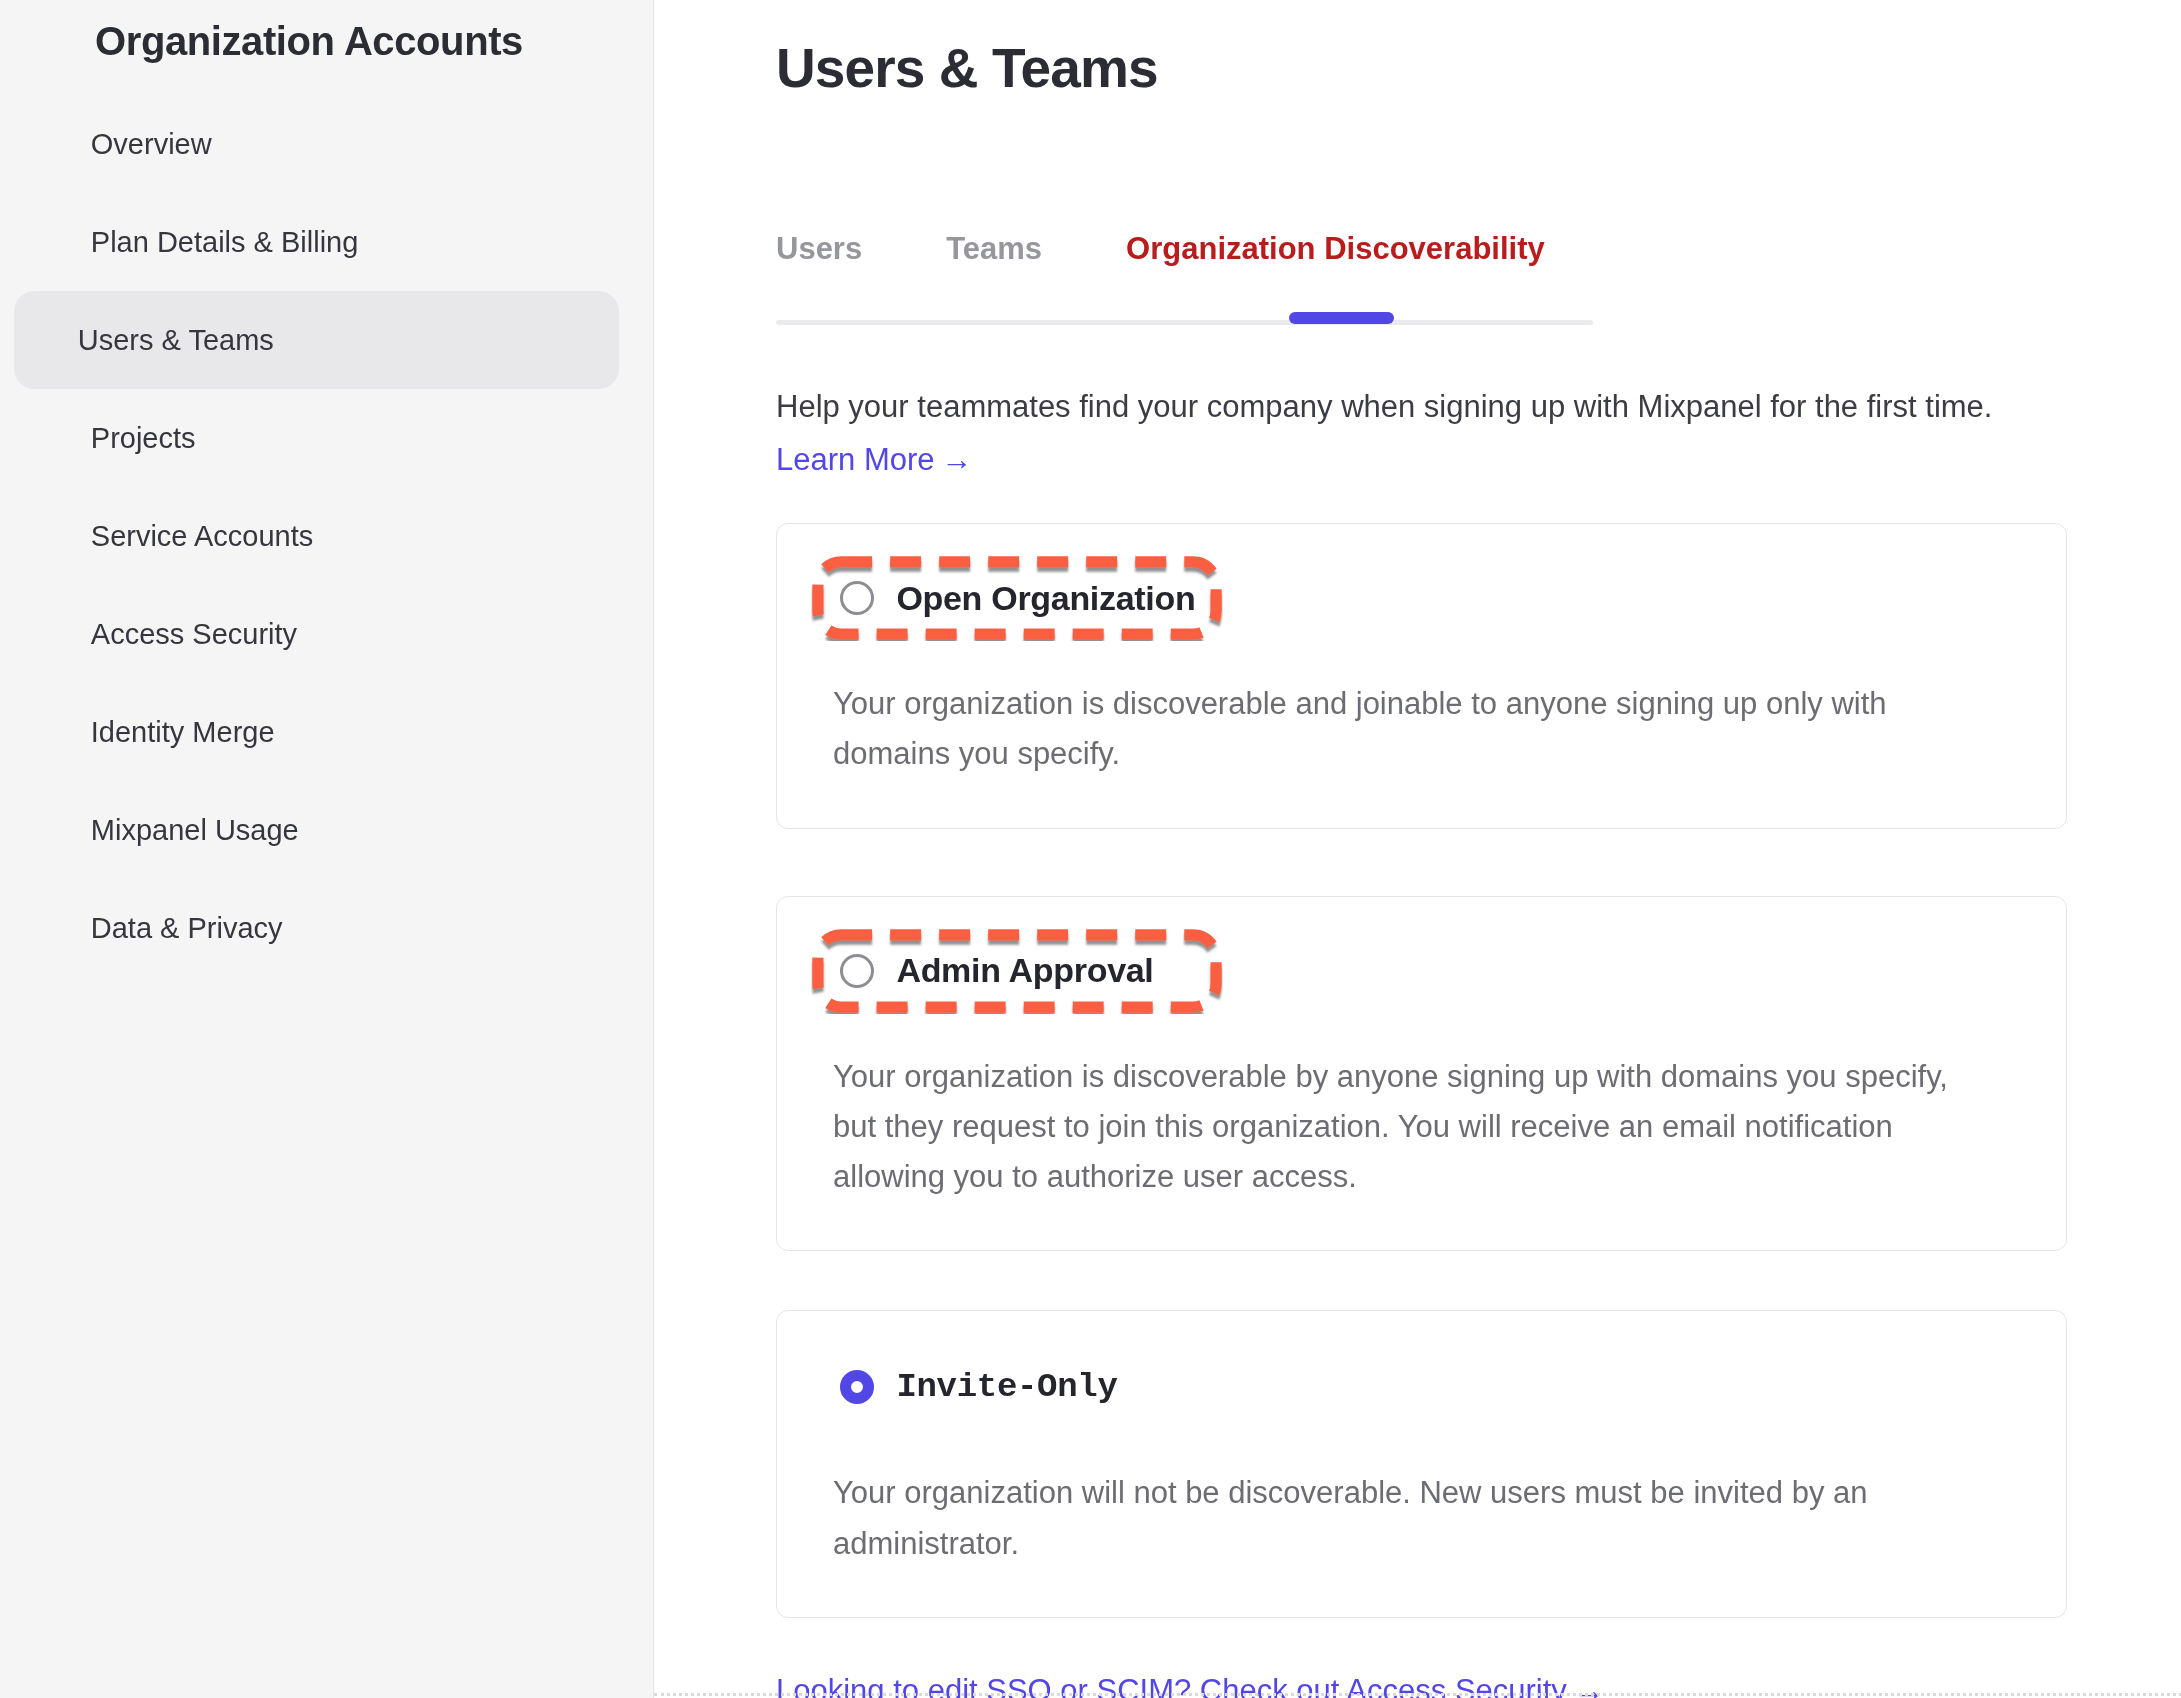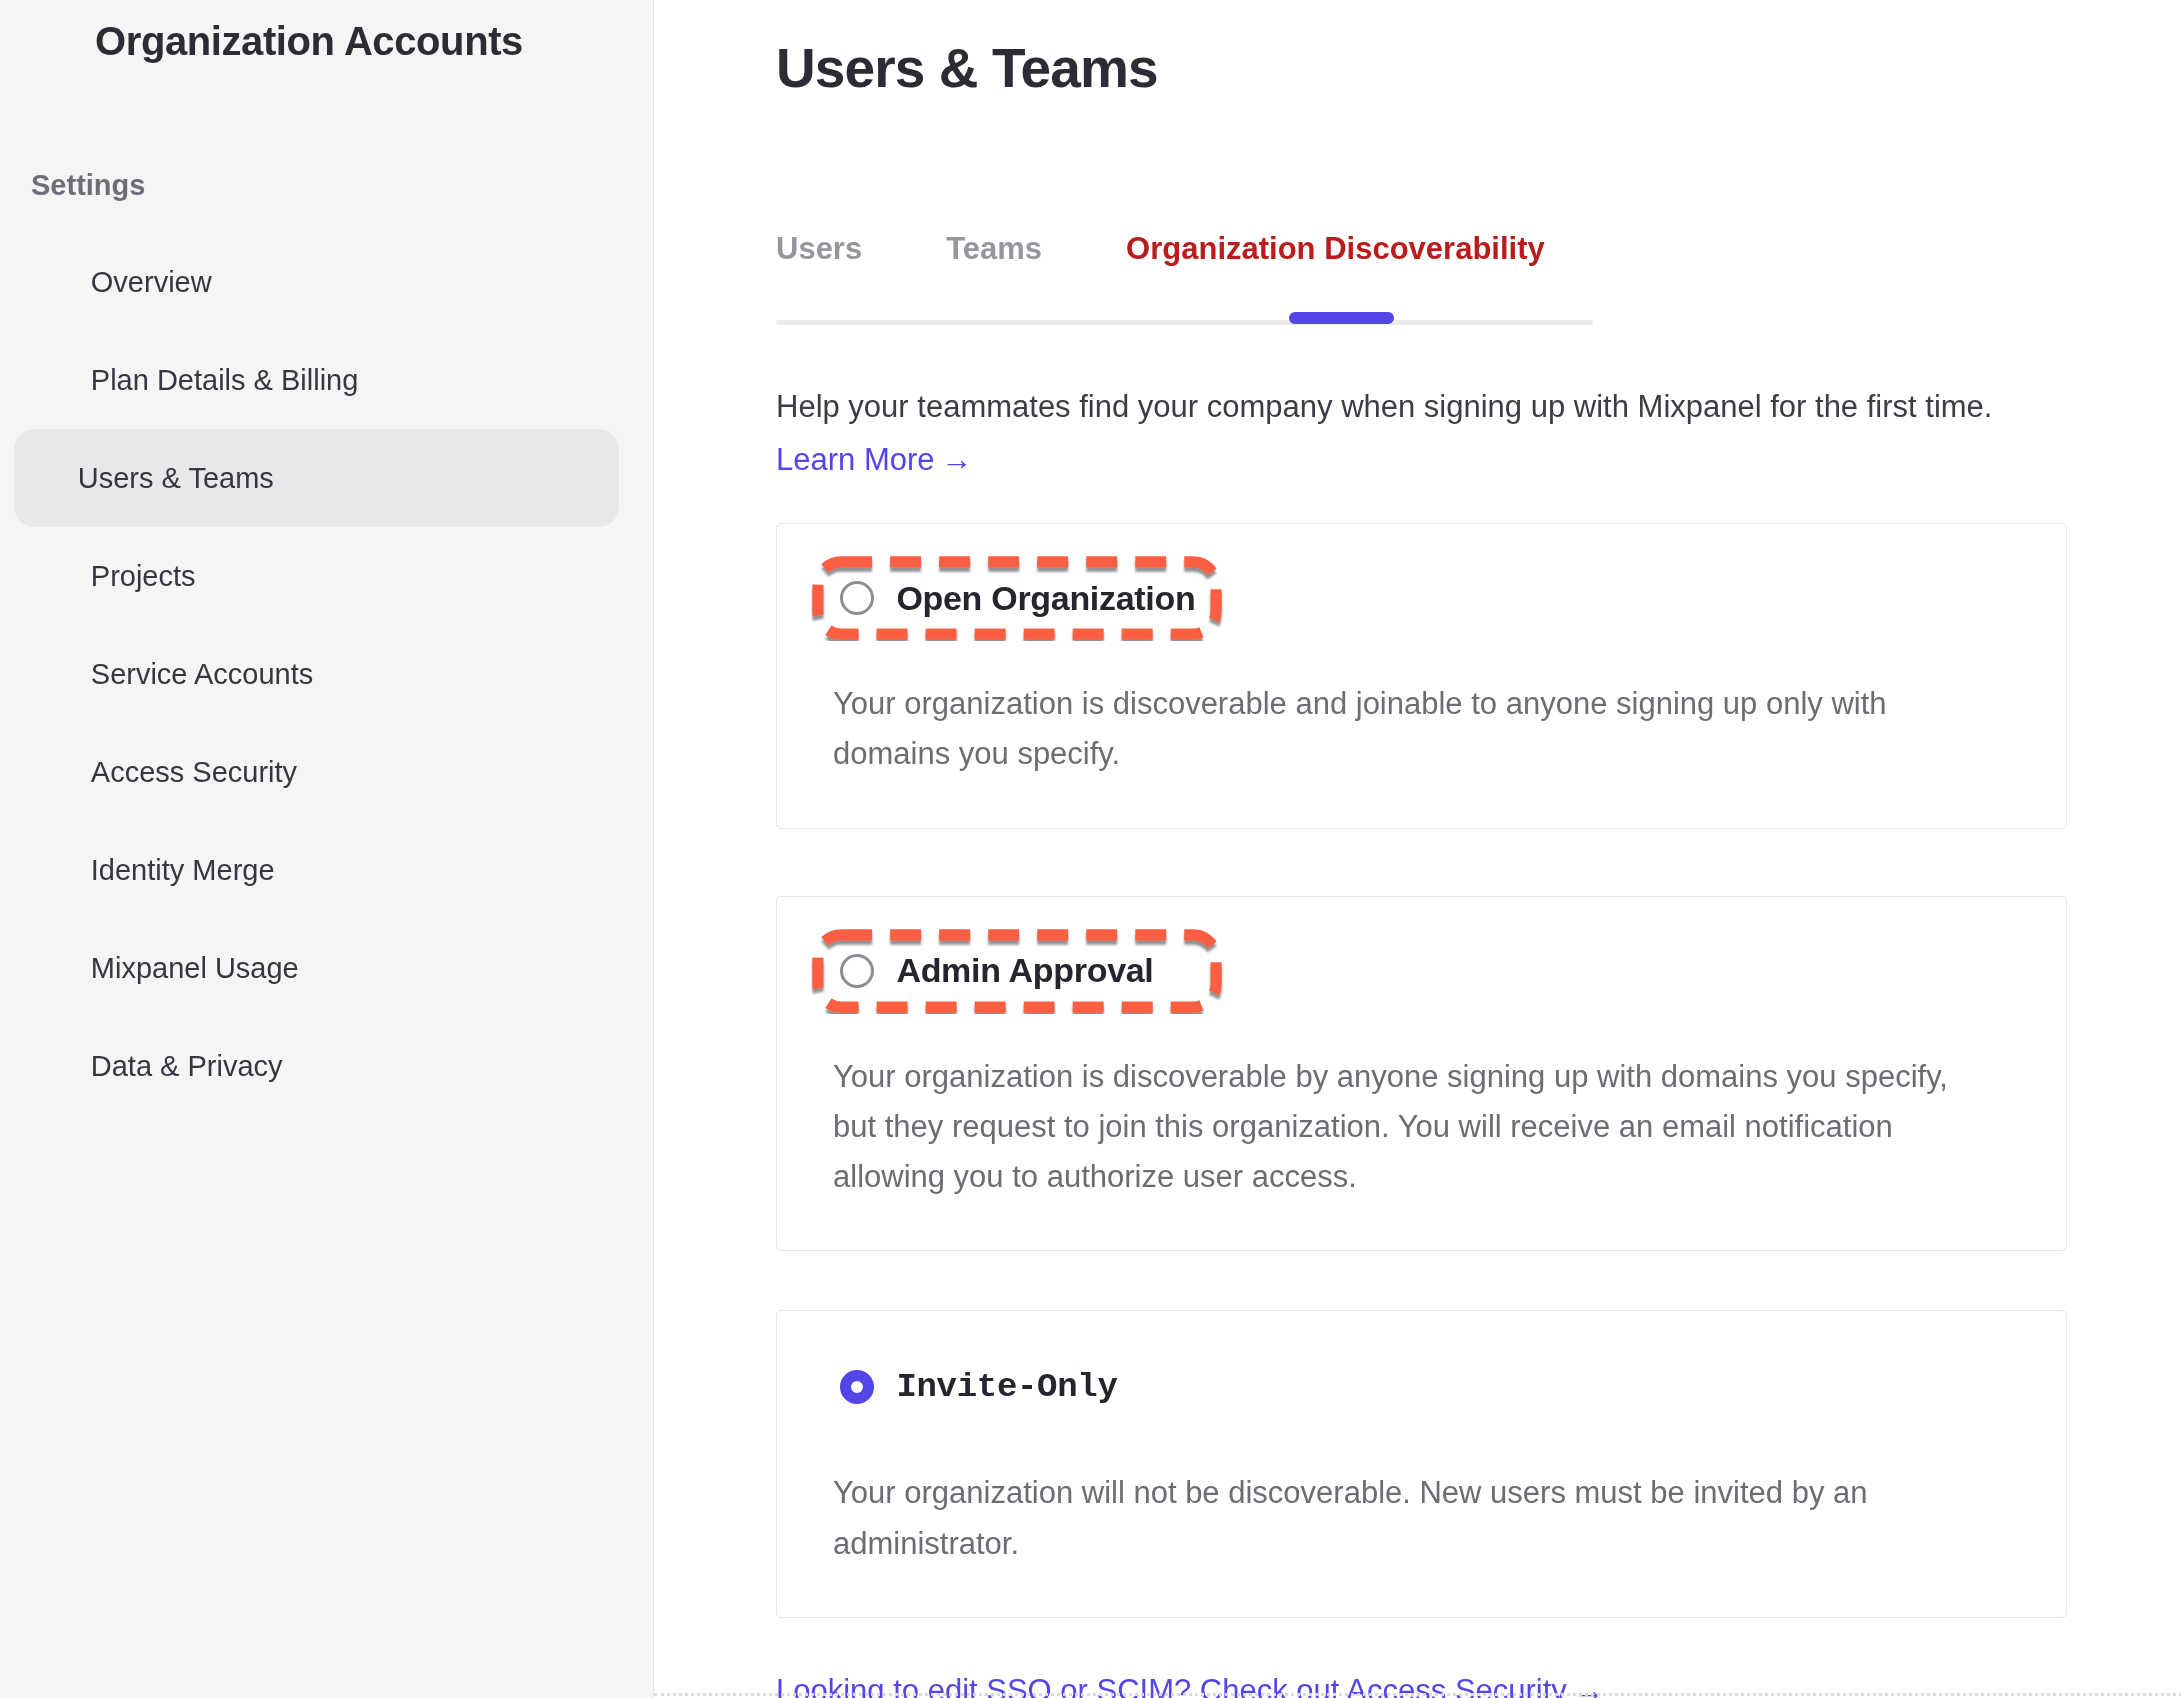"Settings" div.sidebar-section-label { html: <div>Settings</div> -> none }
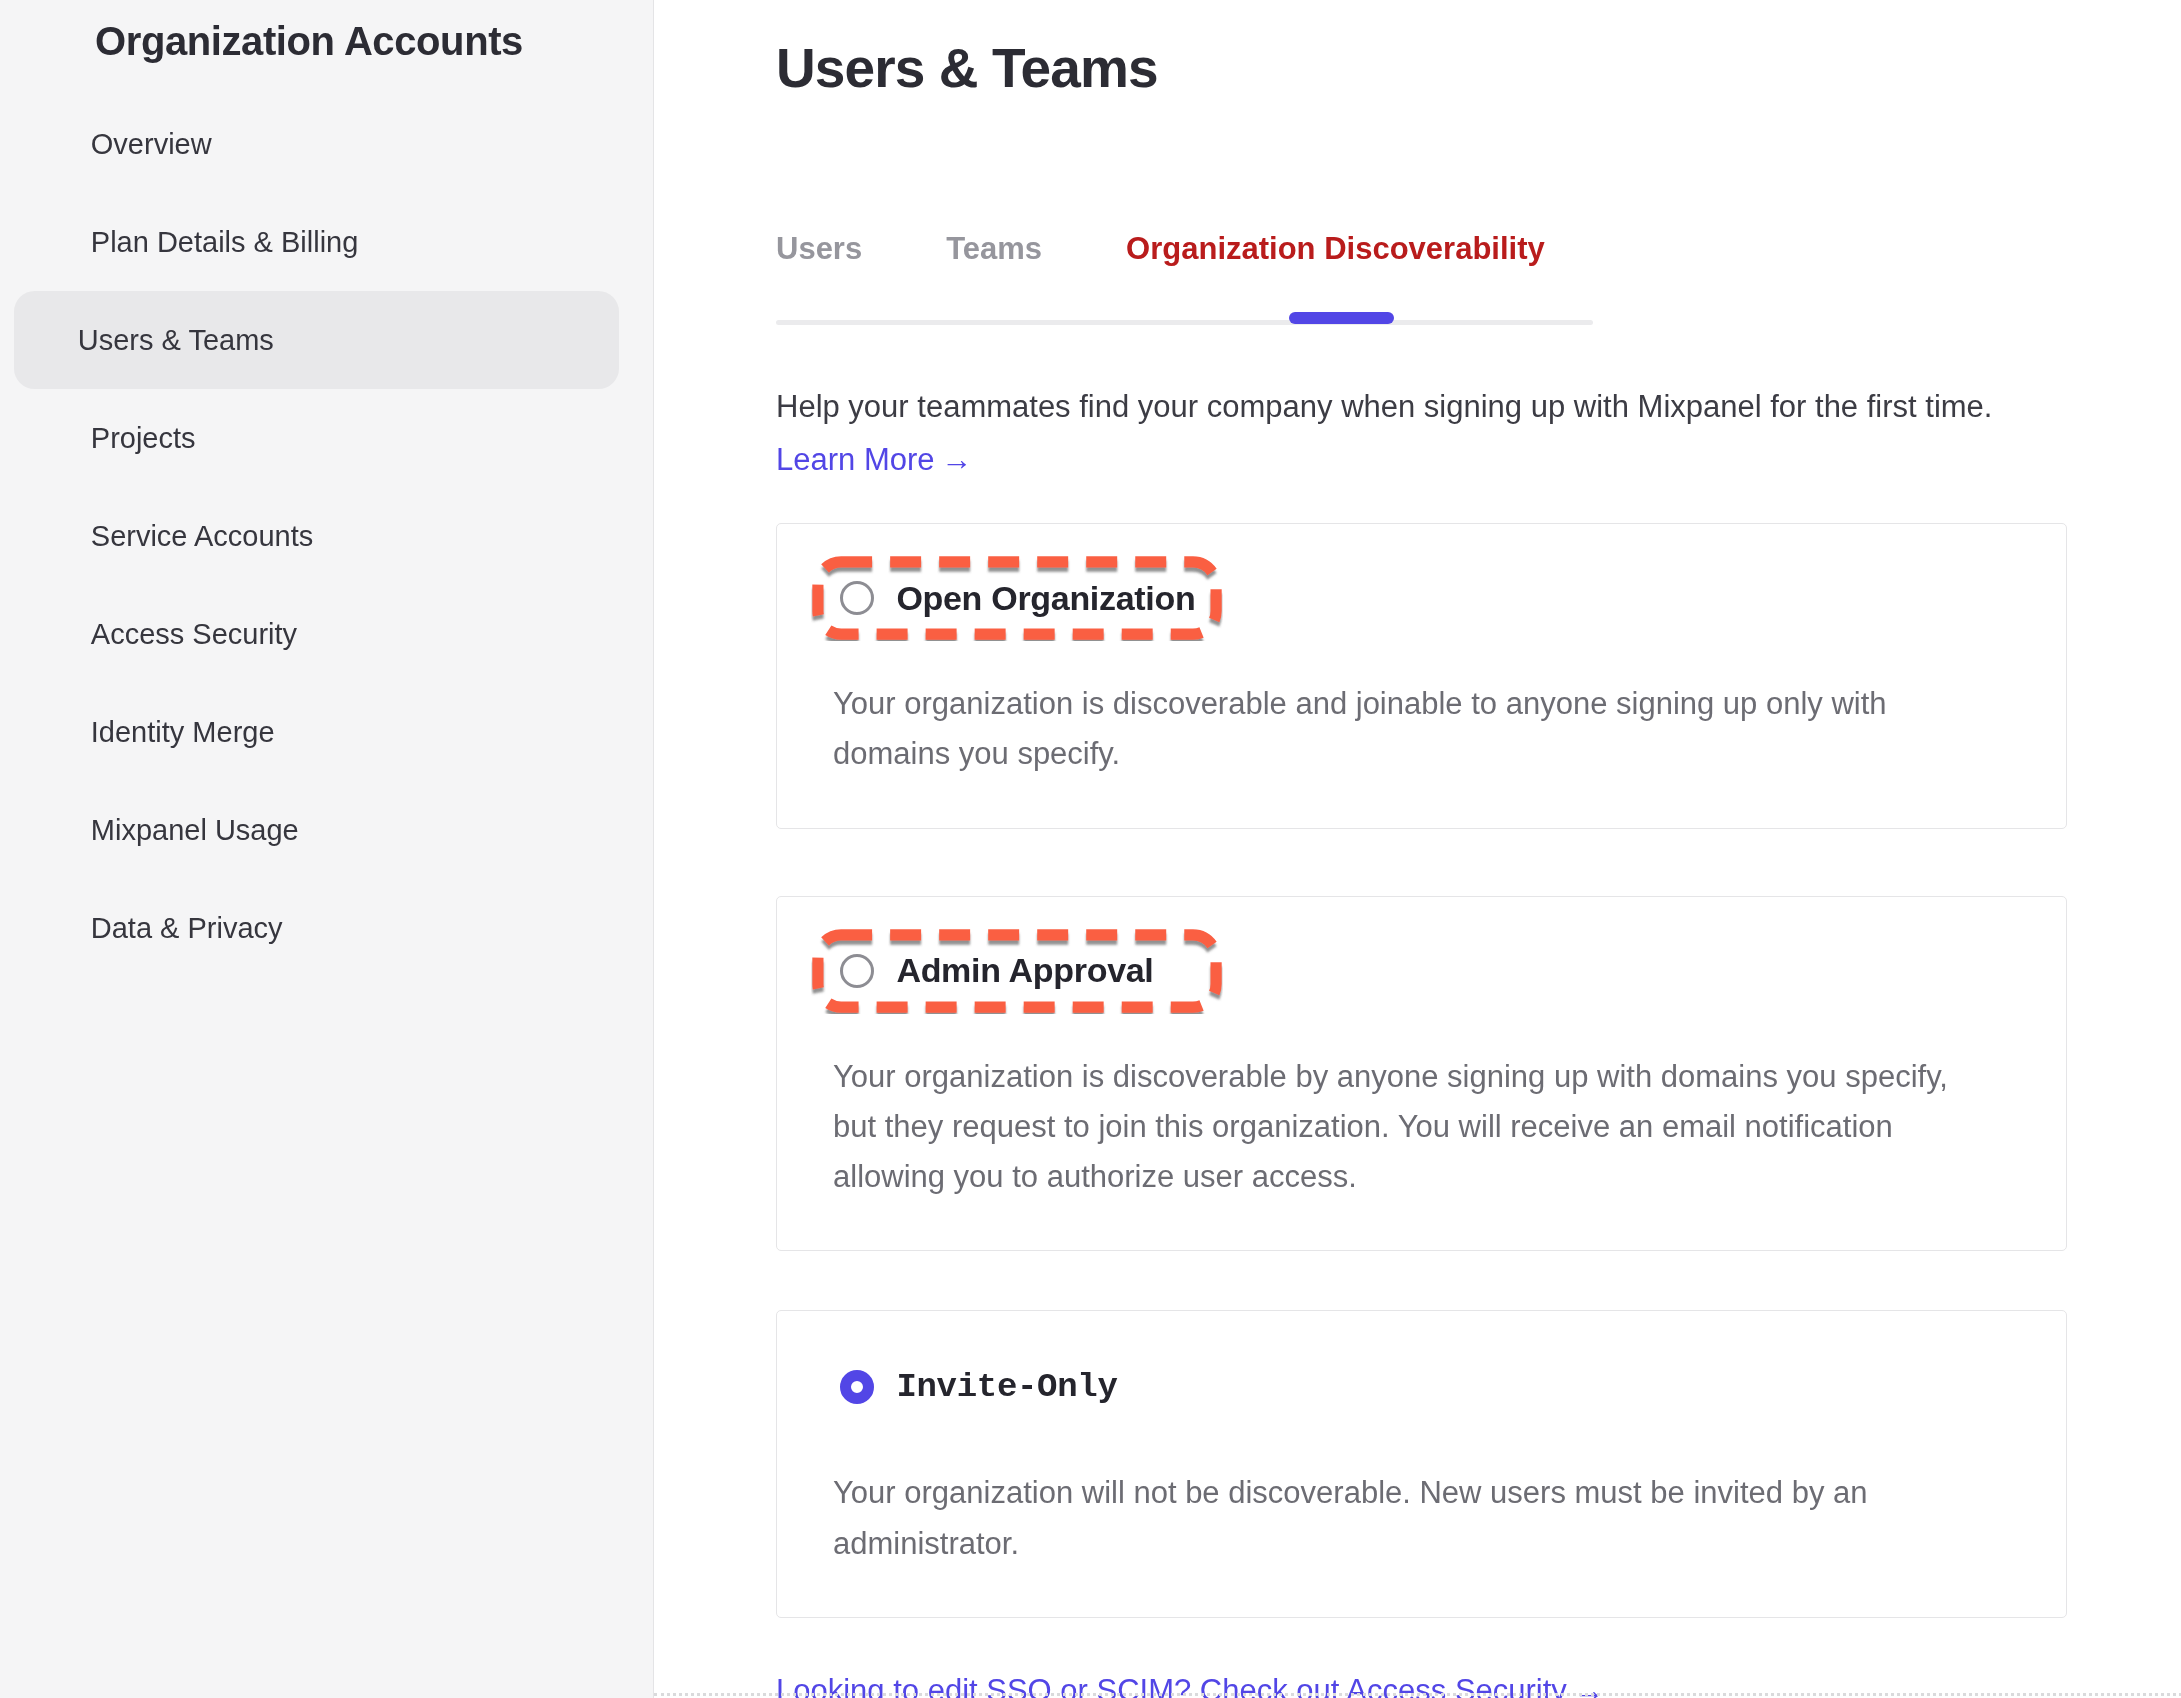"Open Organization" .card { border-radius: 5px -> 12px }
